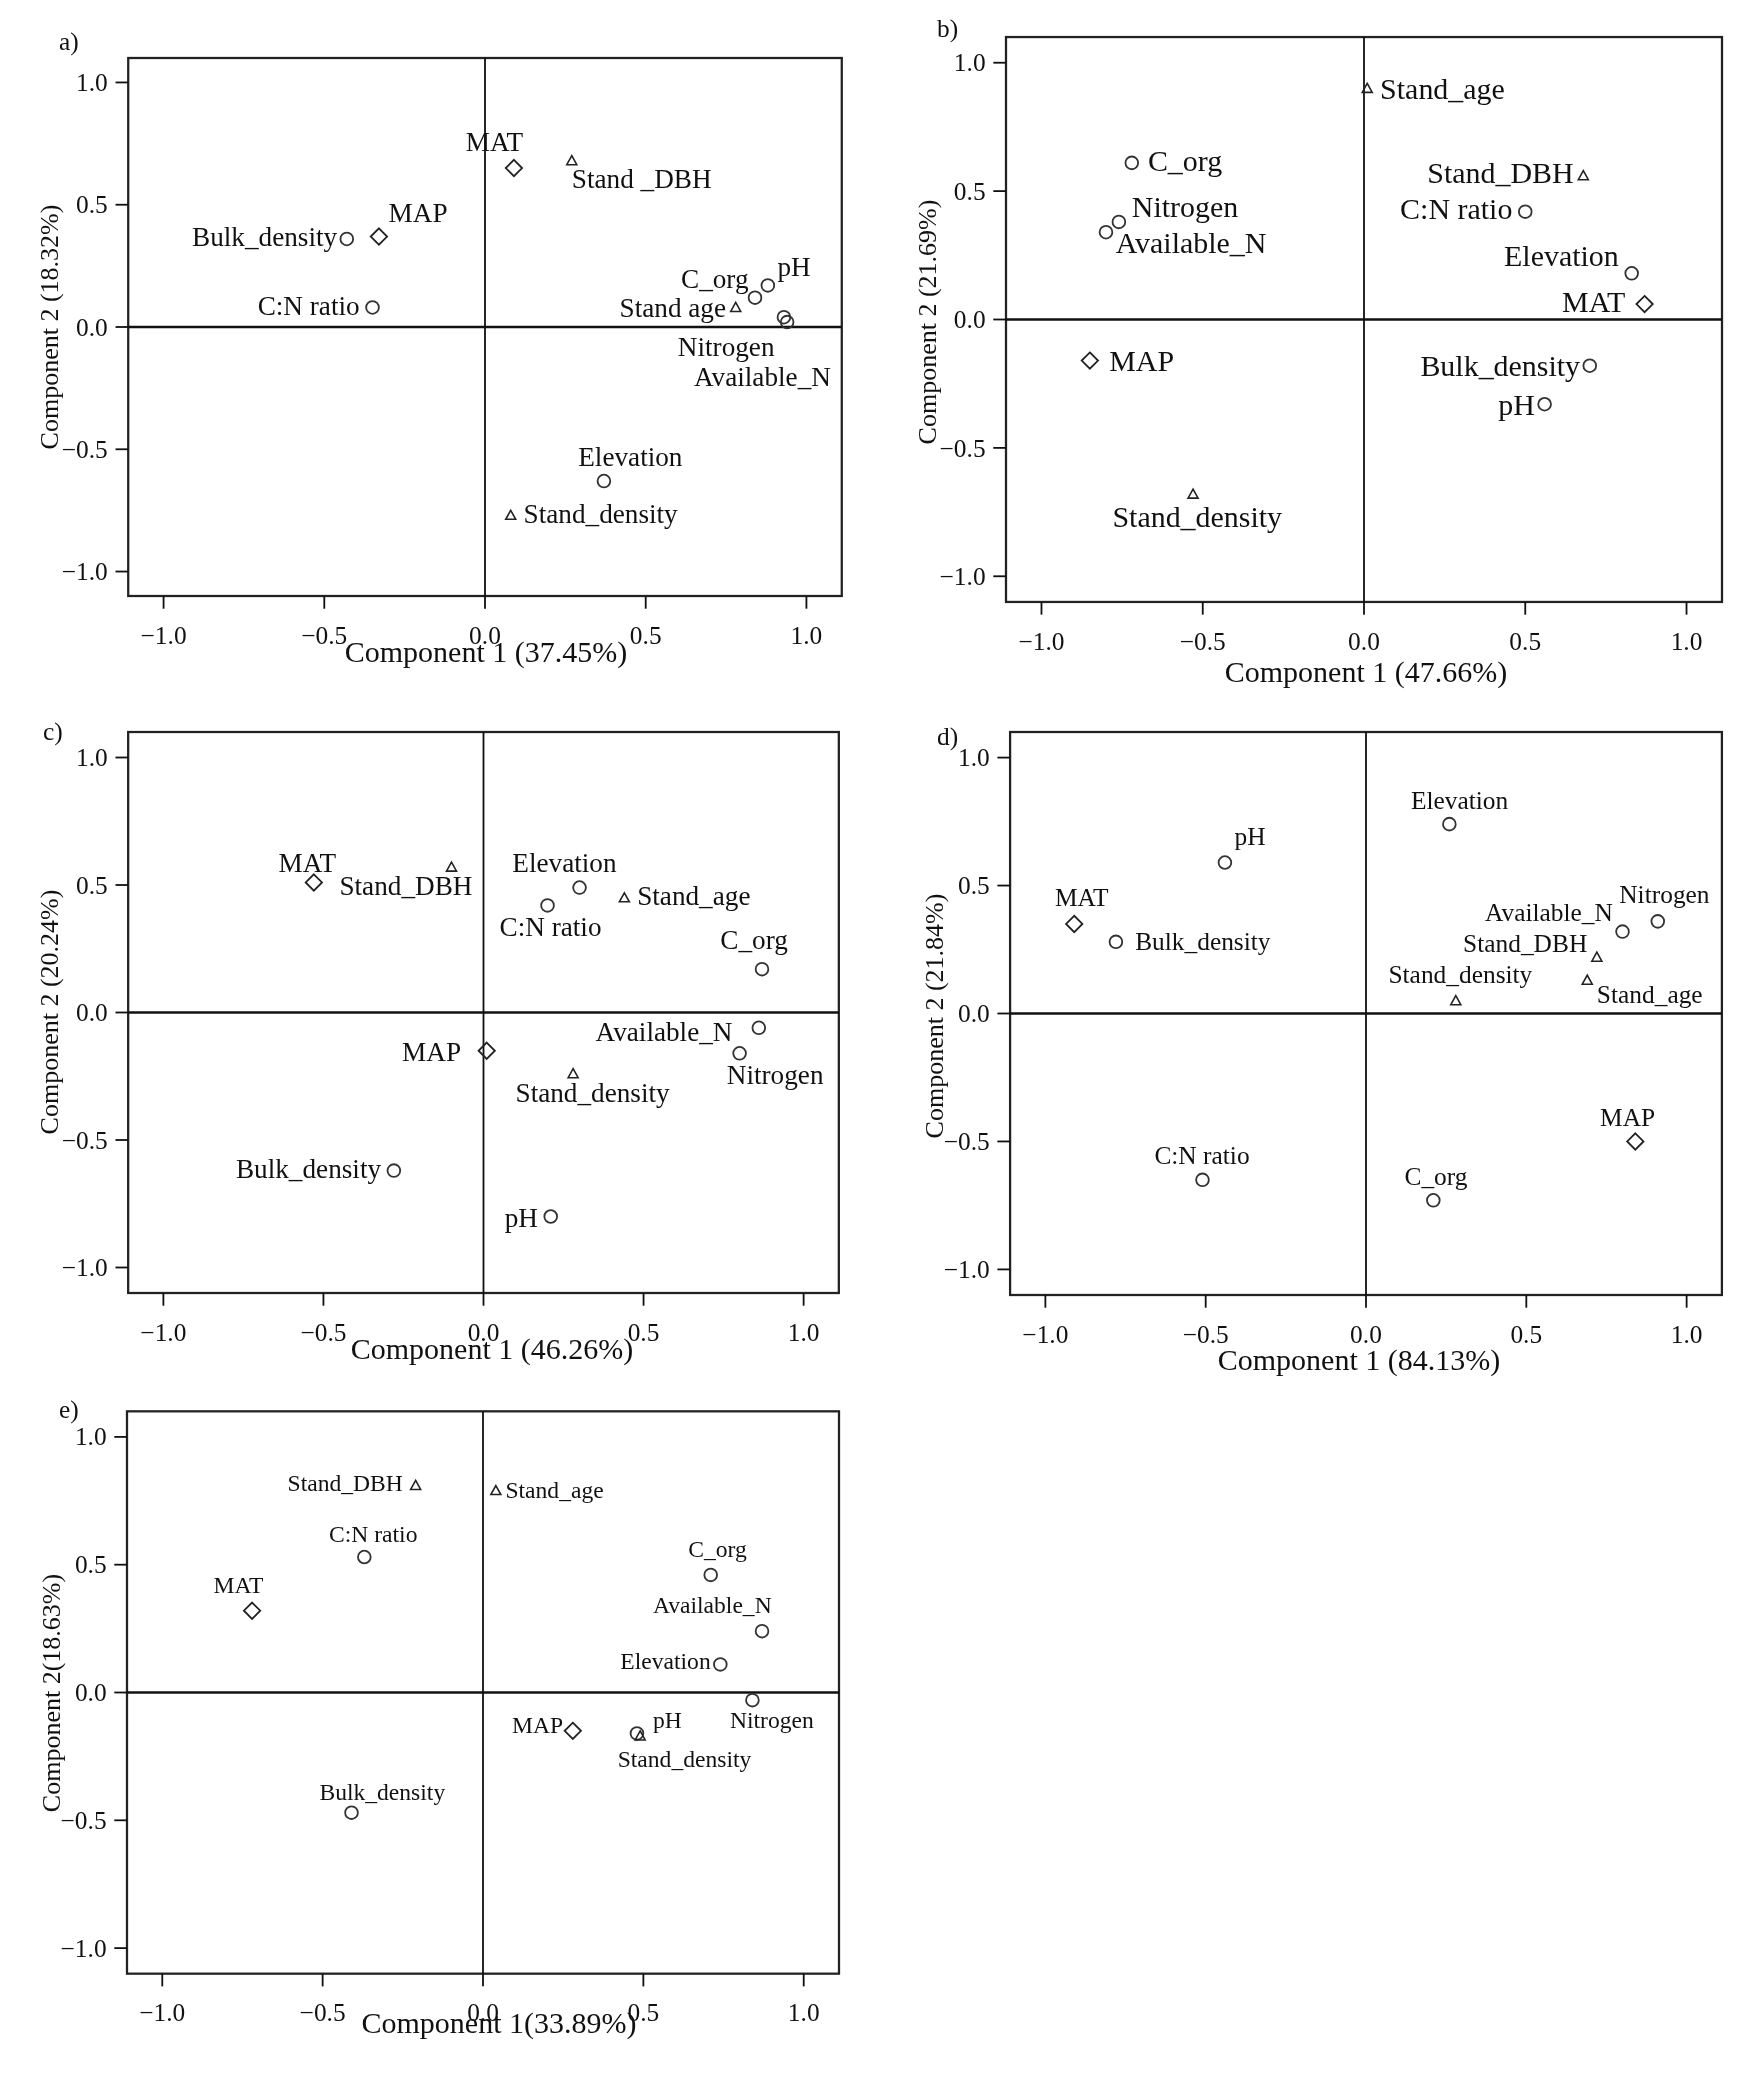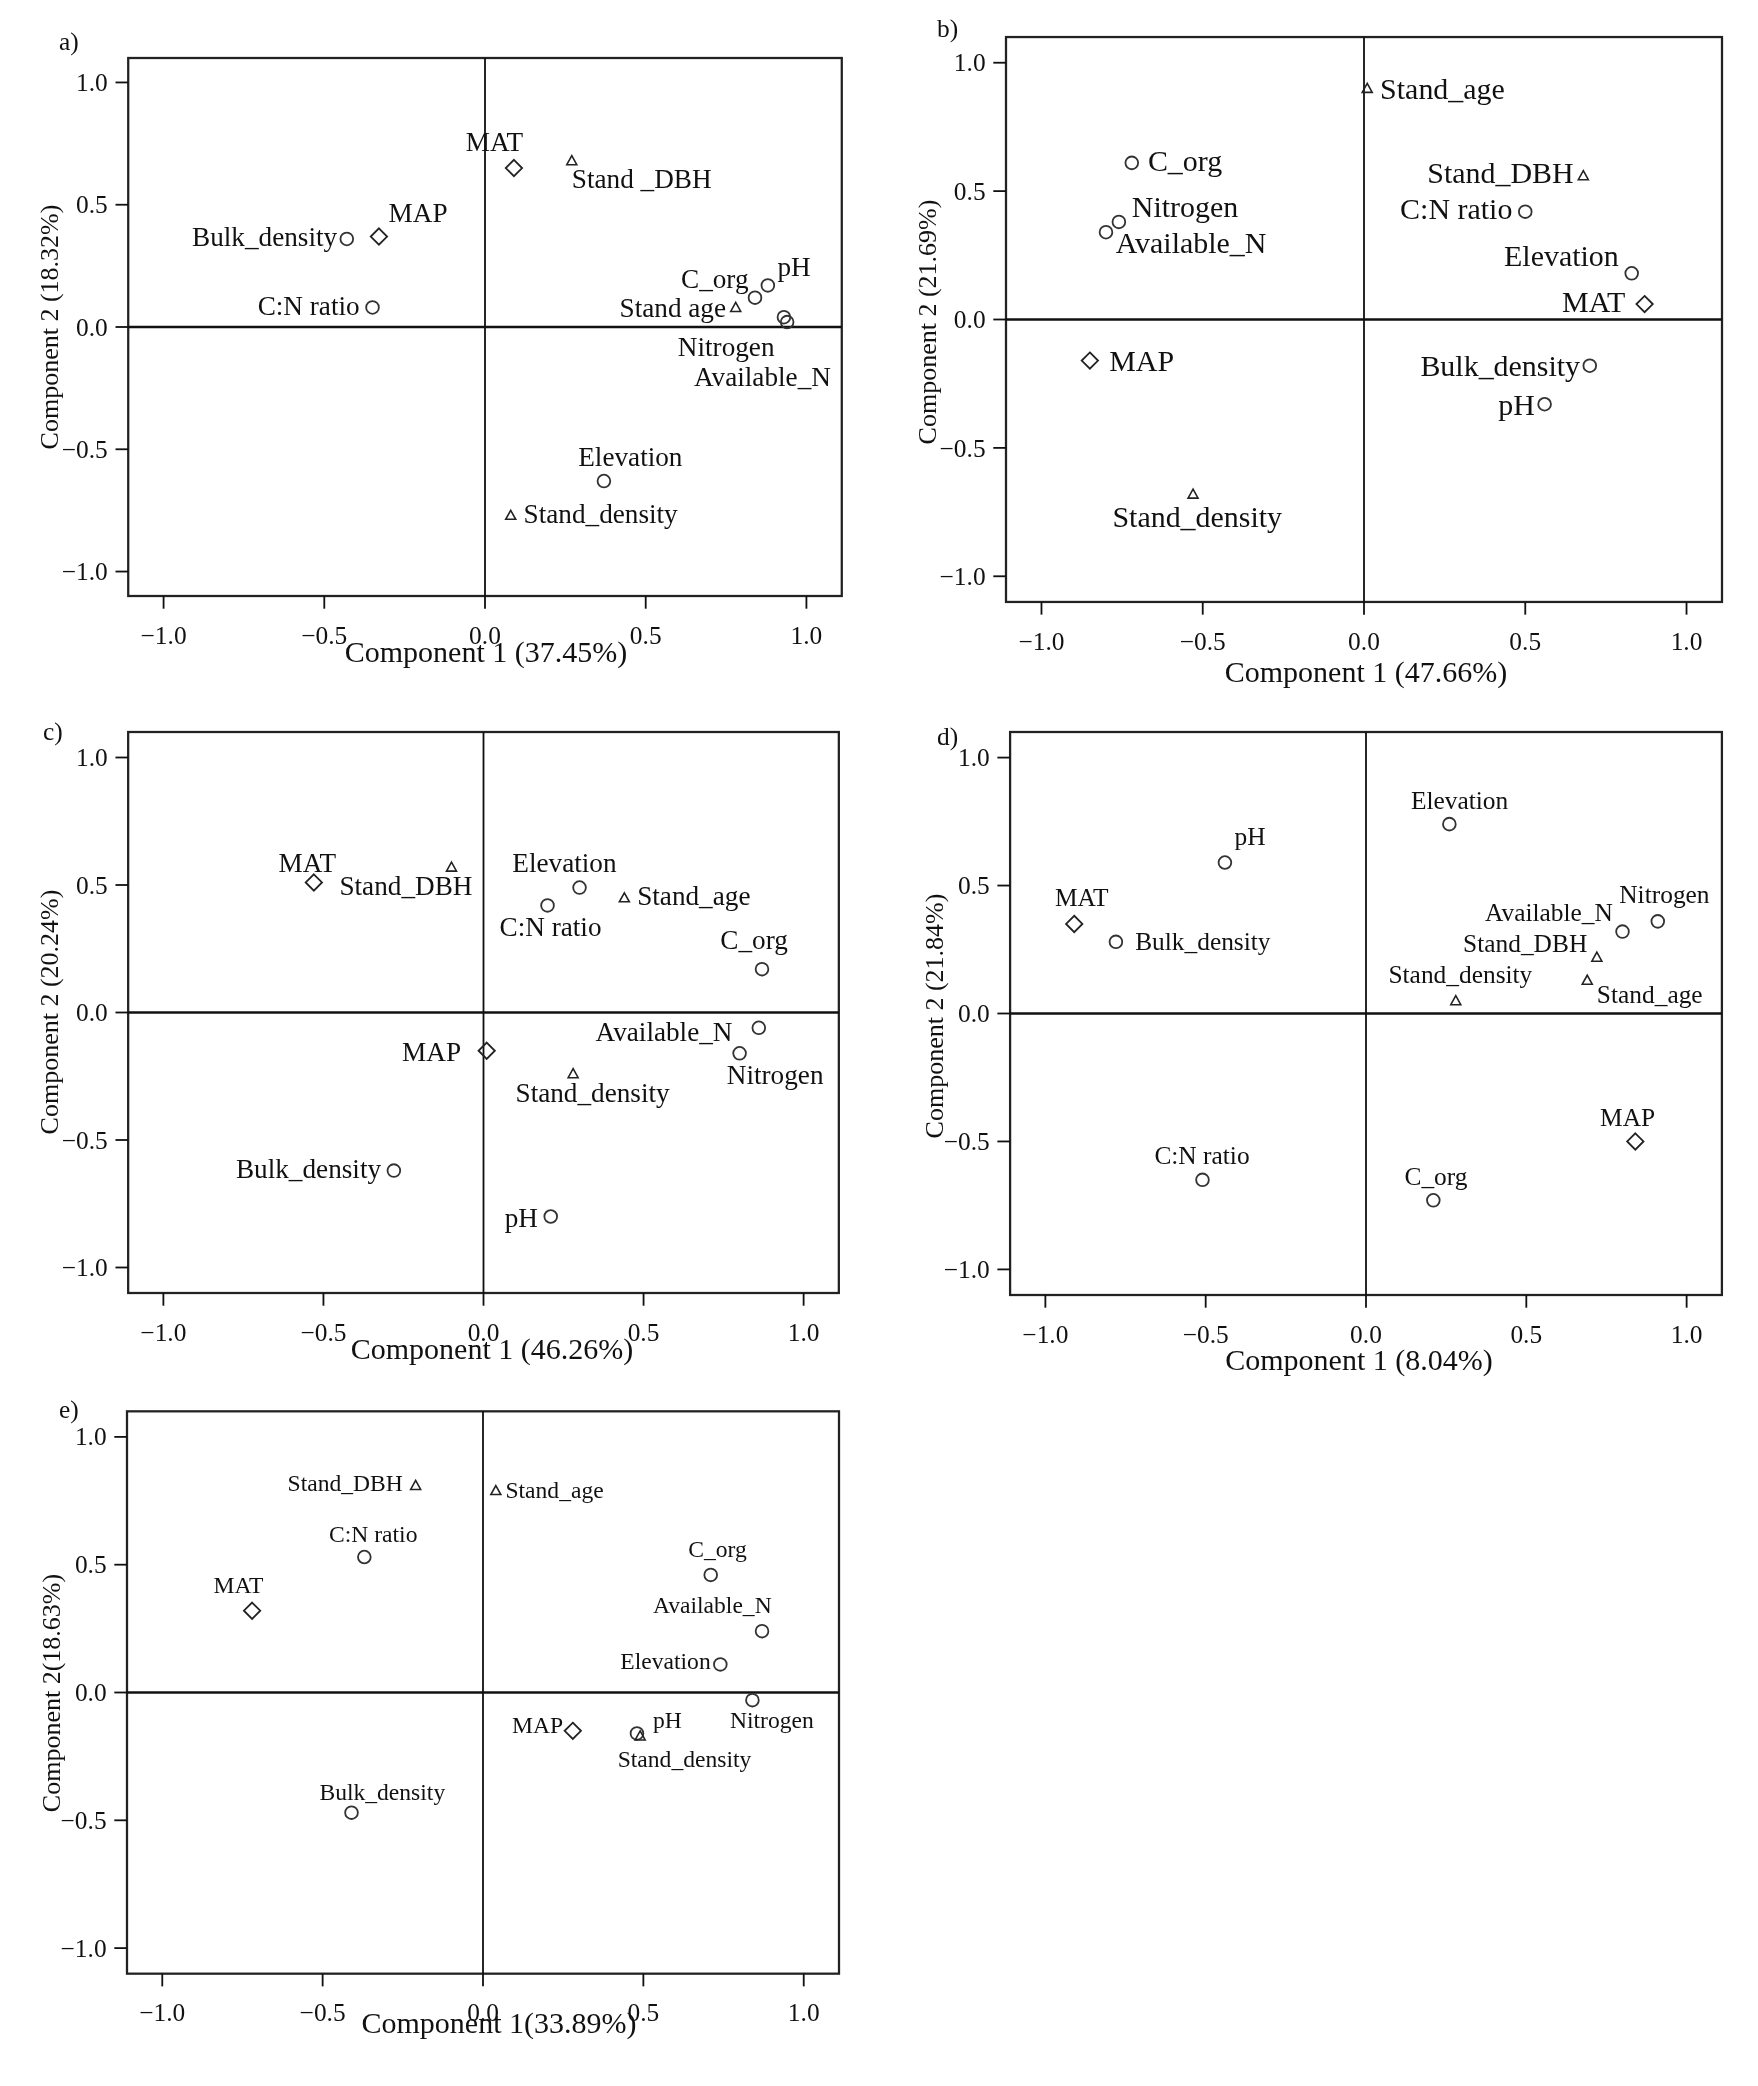"Component 1 (8.04%)" div.xlabel { text: 8.04% -> 84.13% }
